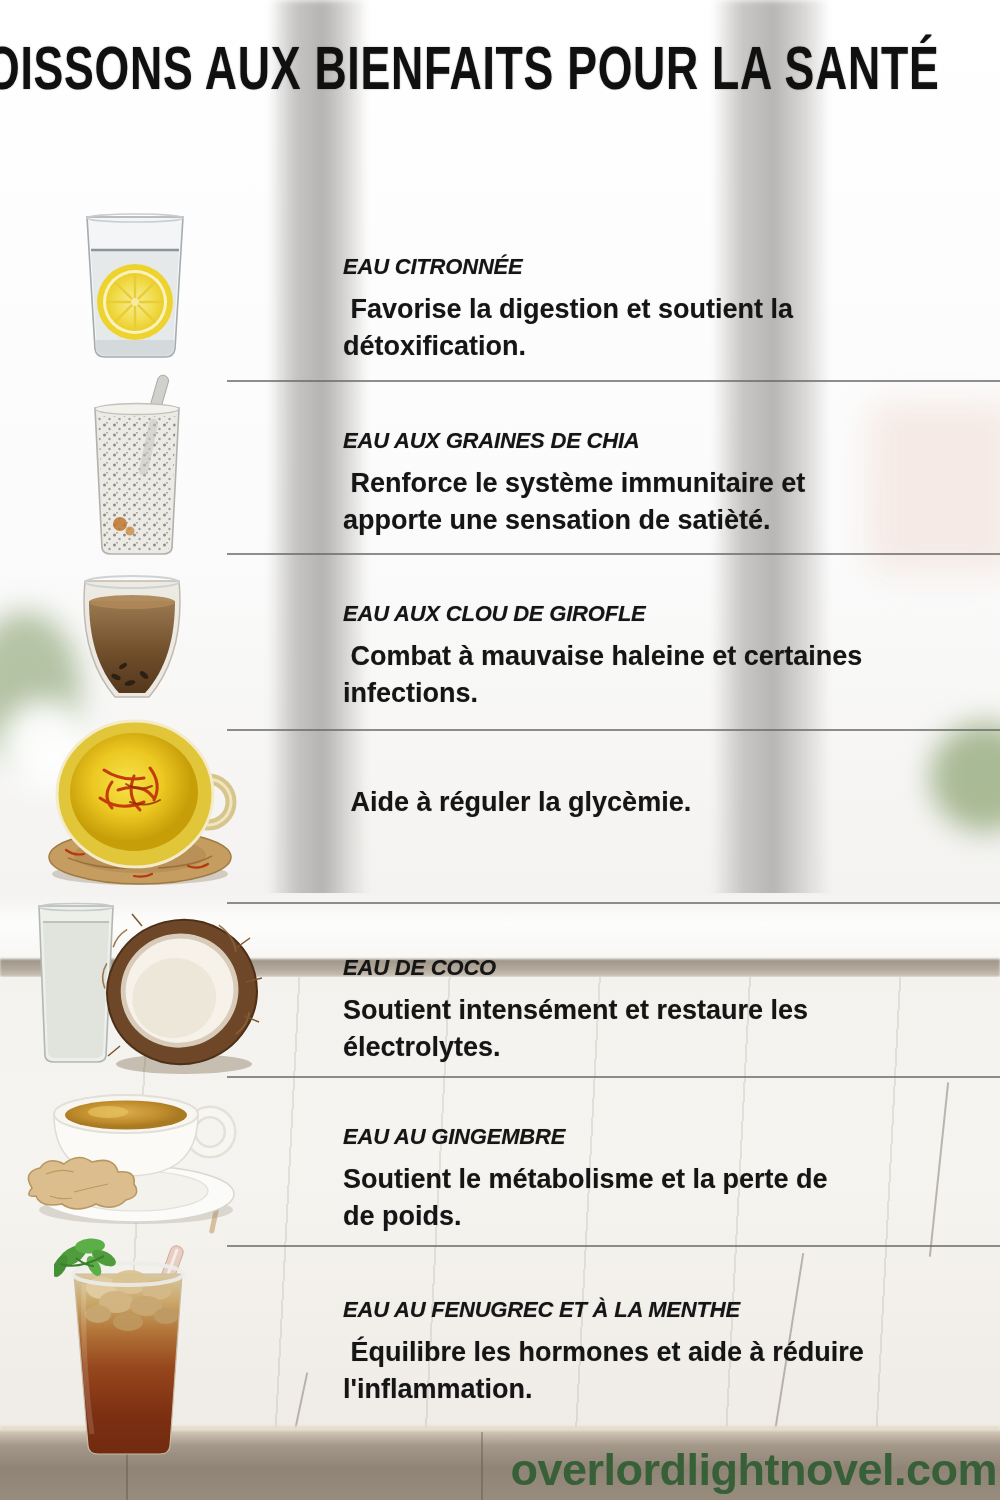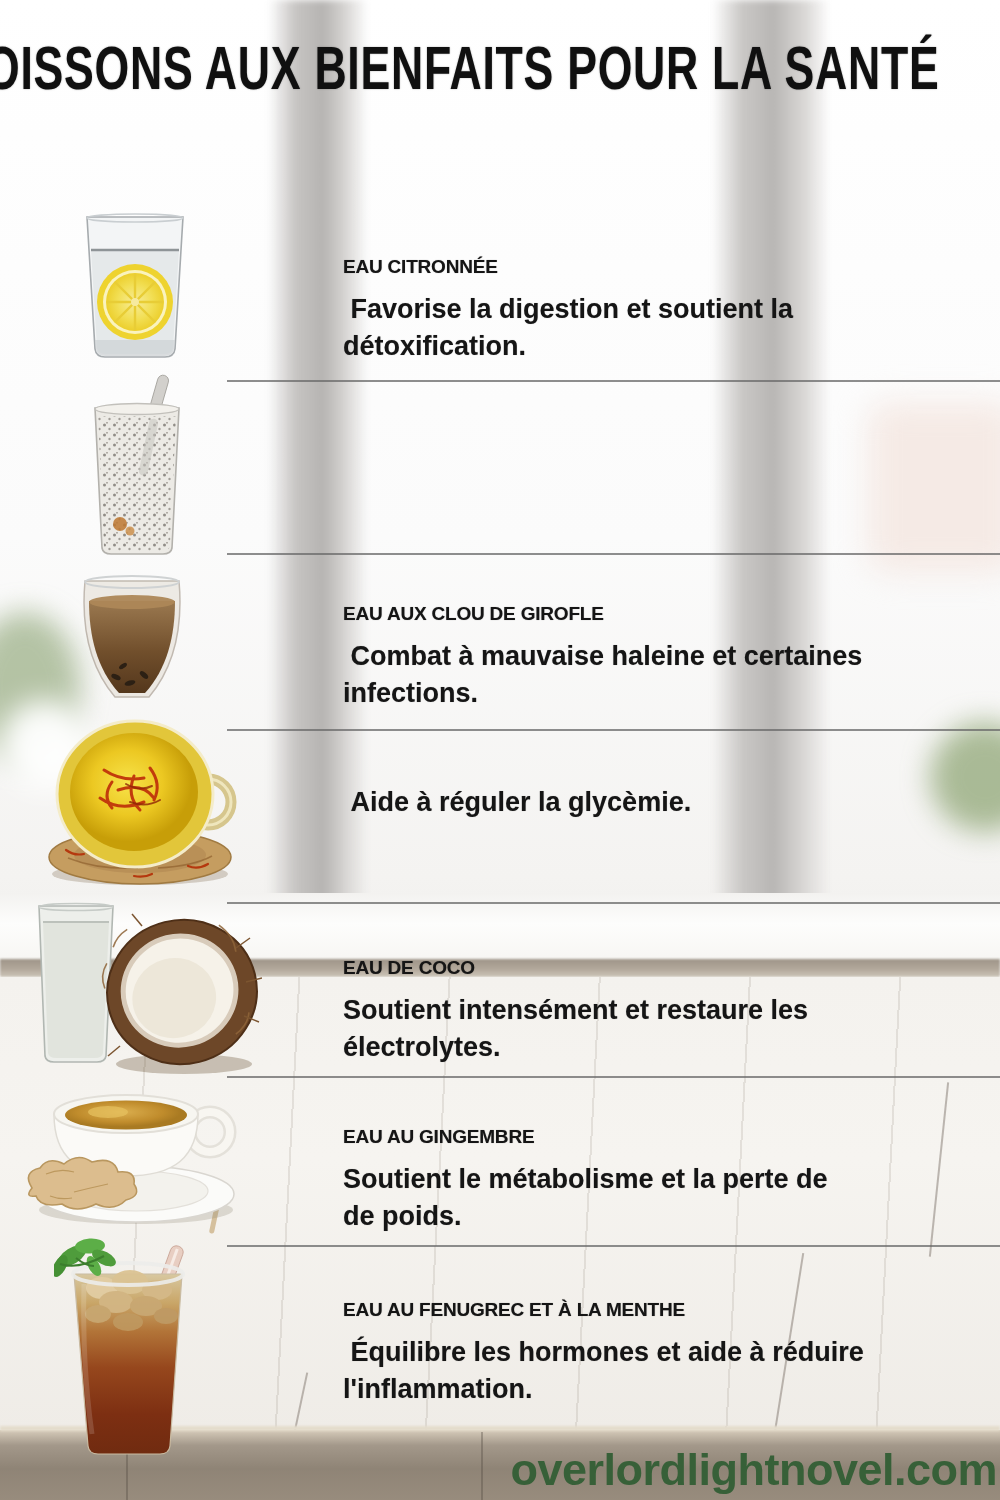"EAU CITRONNÉE" .item-heading { font-size: 19px -> 22px; font-style: none -> italic }
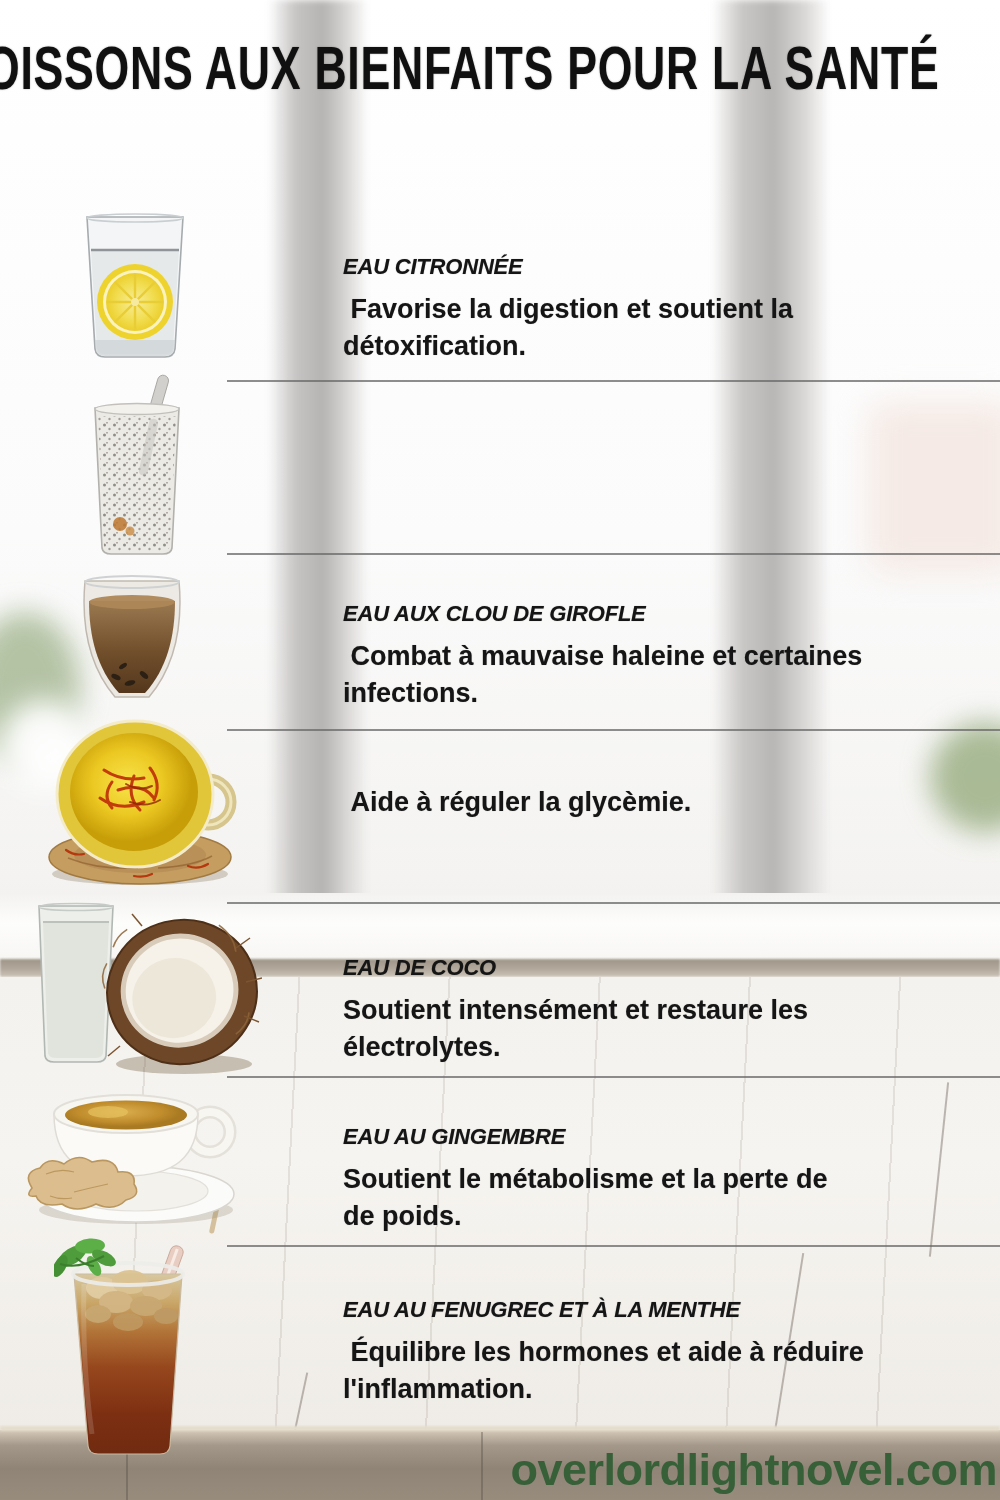"EAU AUX GRAINES DE CHIA" div.item-text { html: none -> <div> <div>EAU AUX GRAINES DE CHIA</div> <div> Renforce le système immunitaire et apporte une sensation de satièté.</div> </div> }
